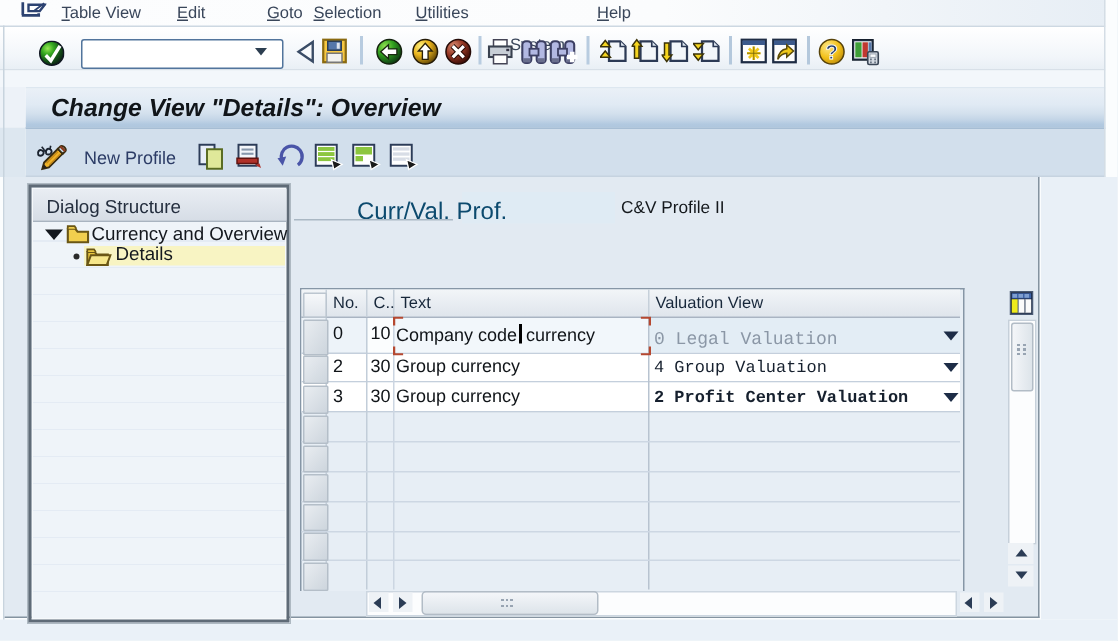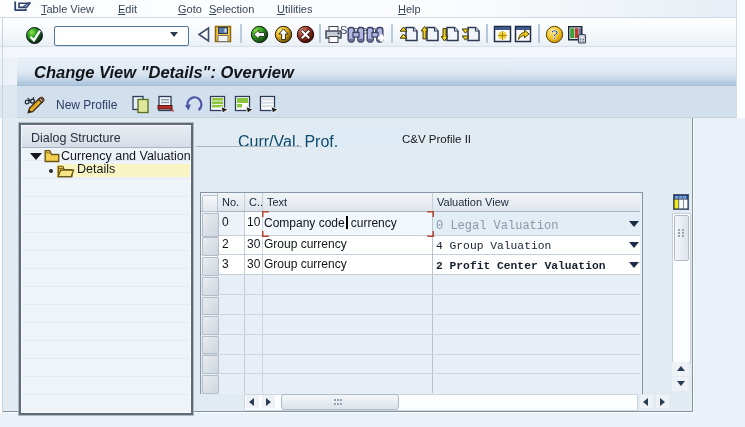"C&V Profile II" div.abs { left: 402px -> 414px }
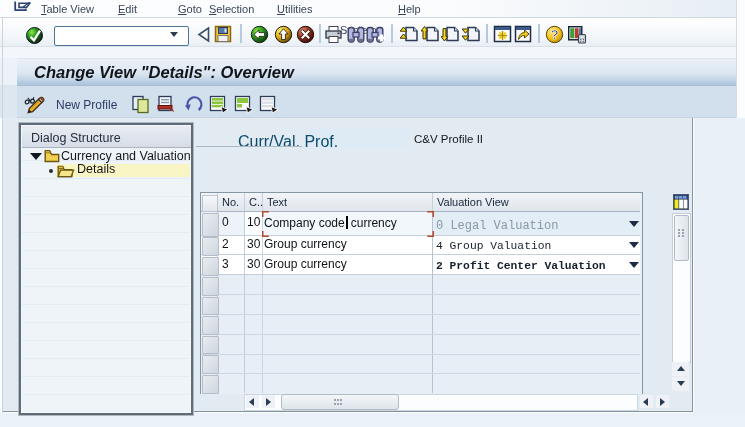"Currency and Valuation" div.abs { text: Valuation -> Overview }
